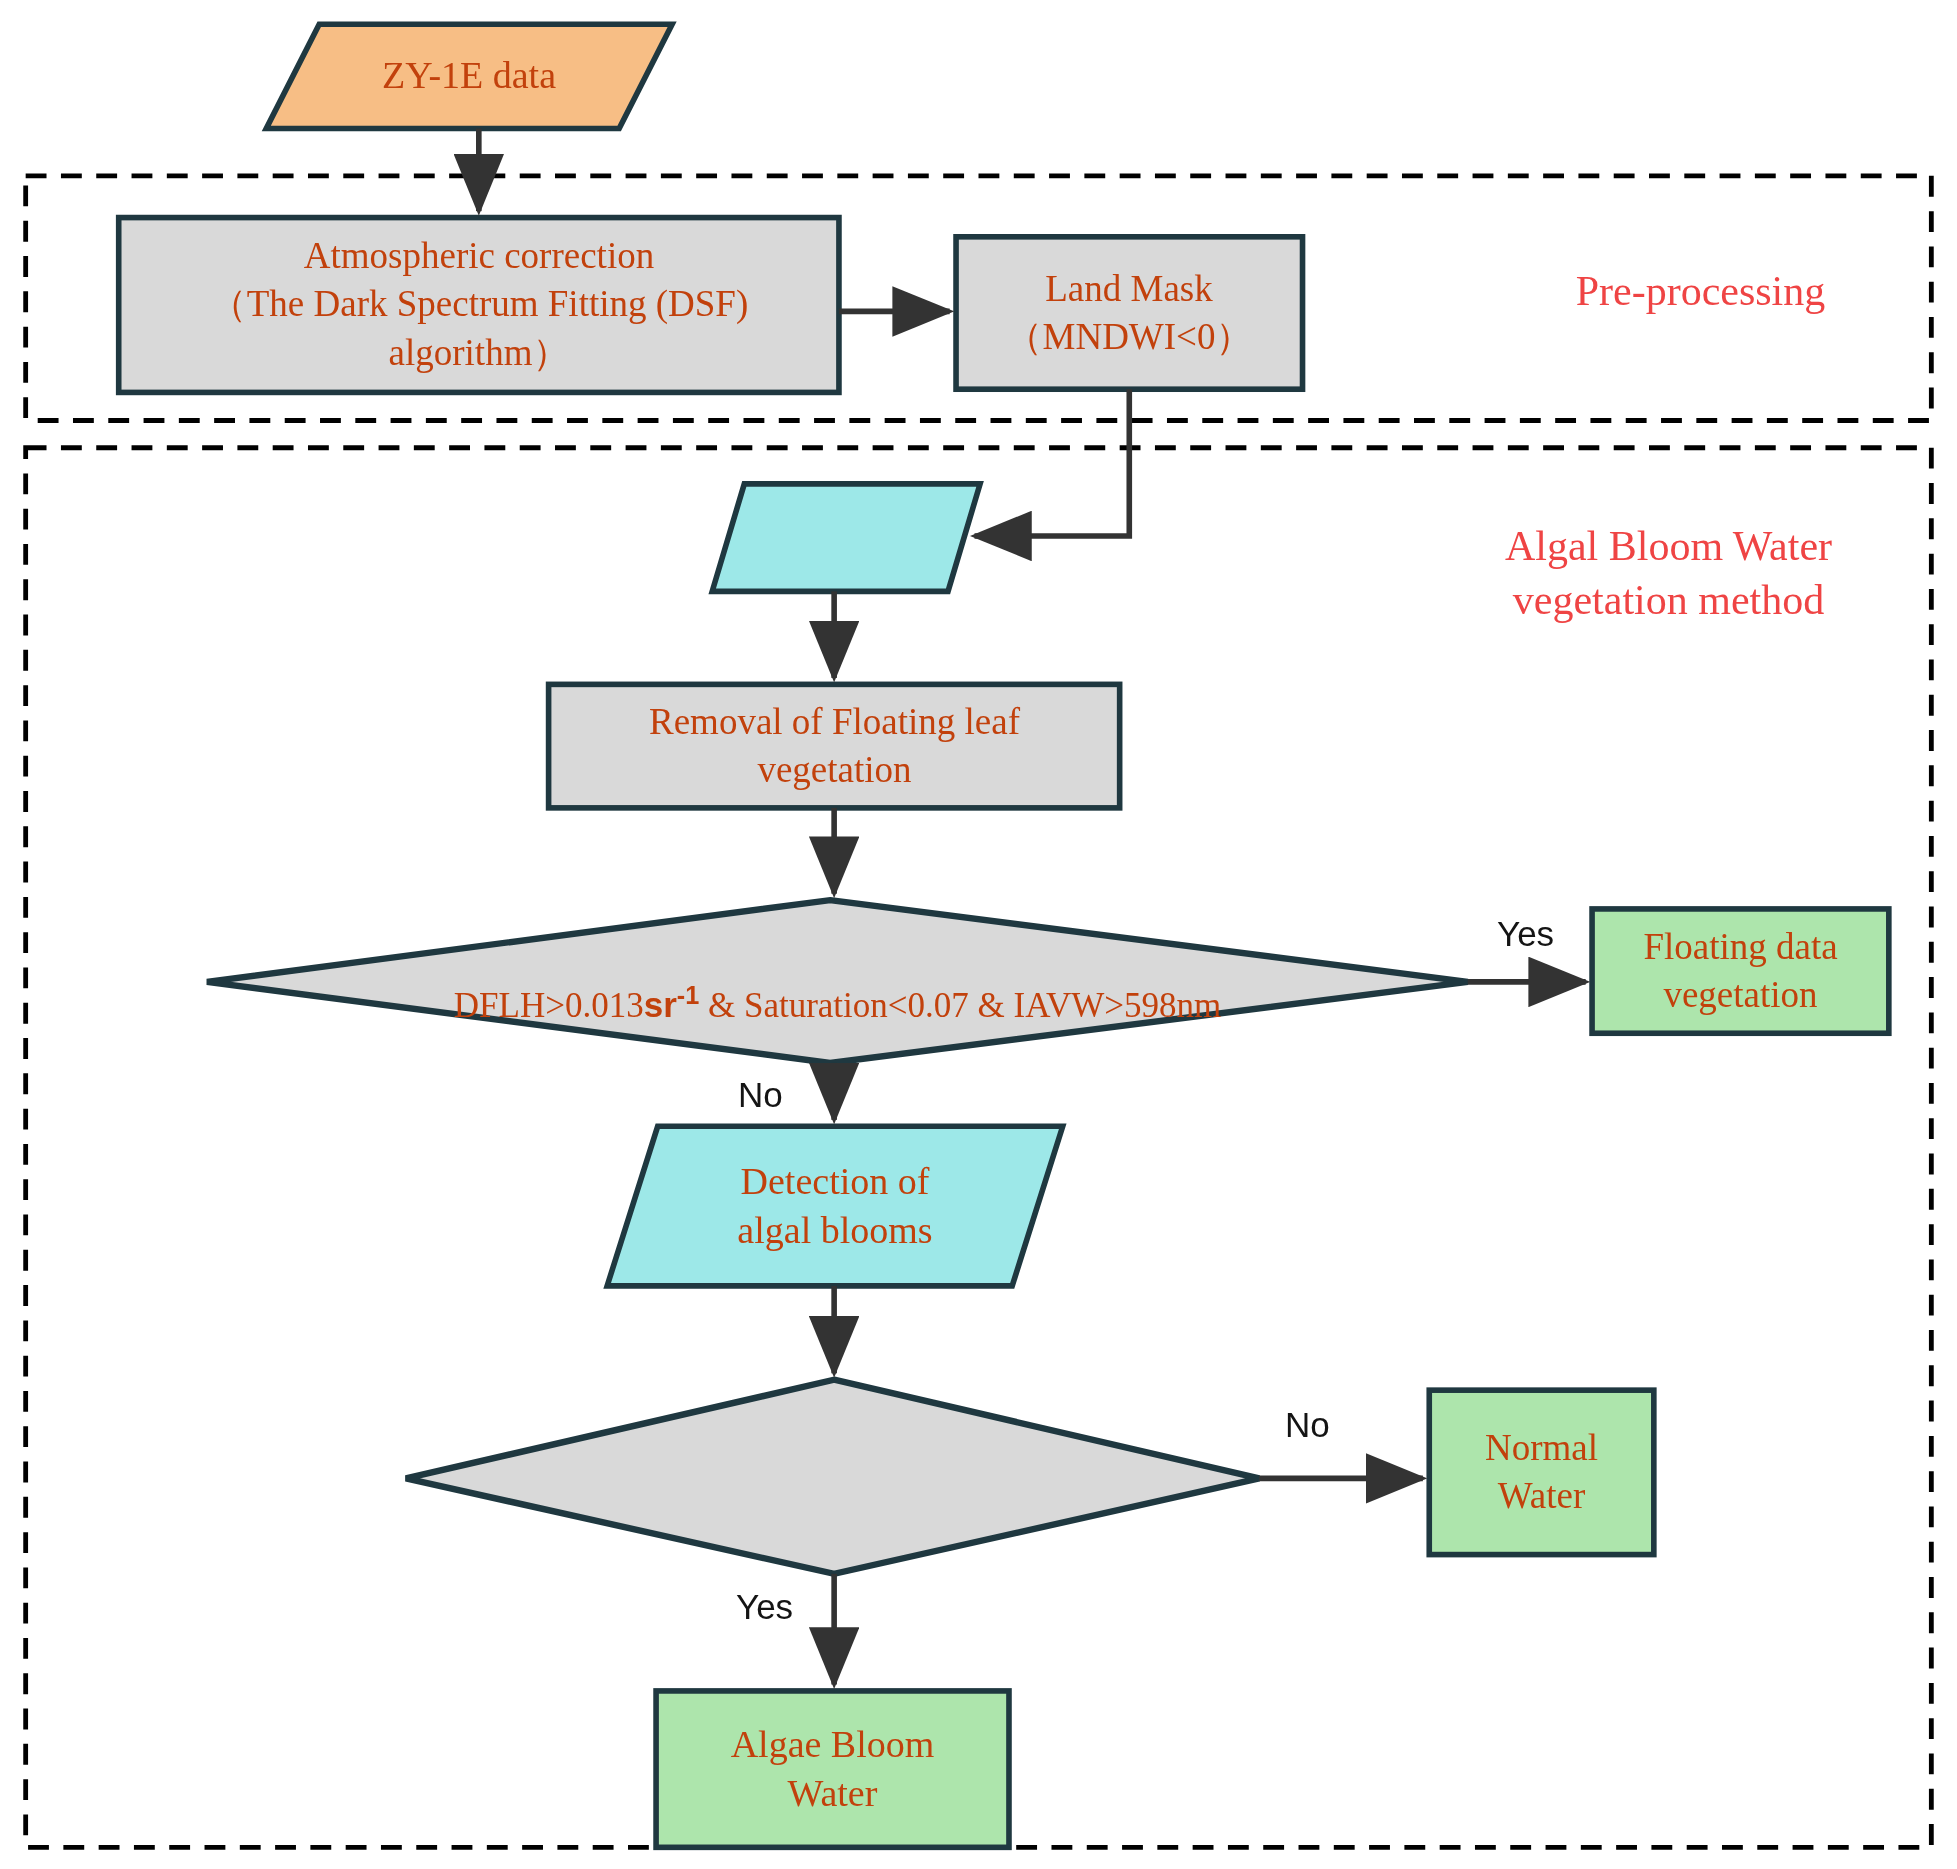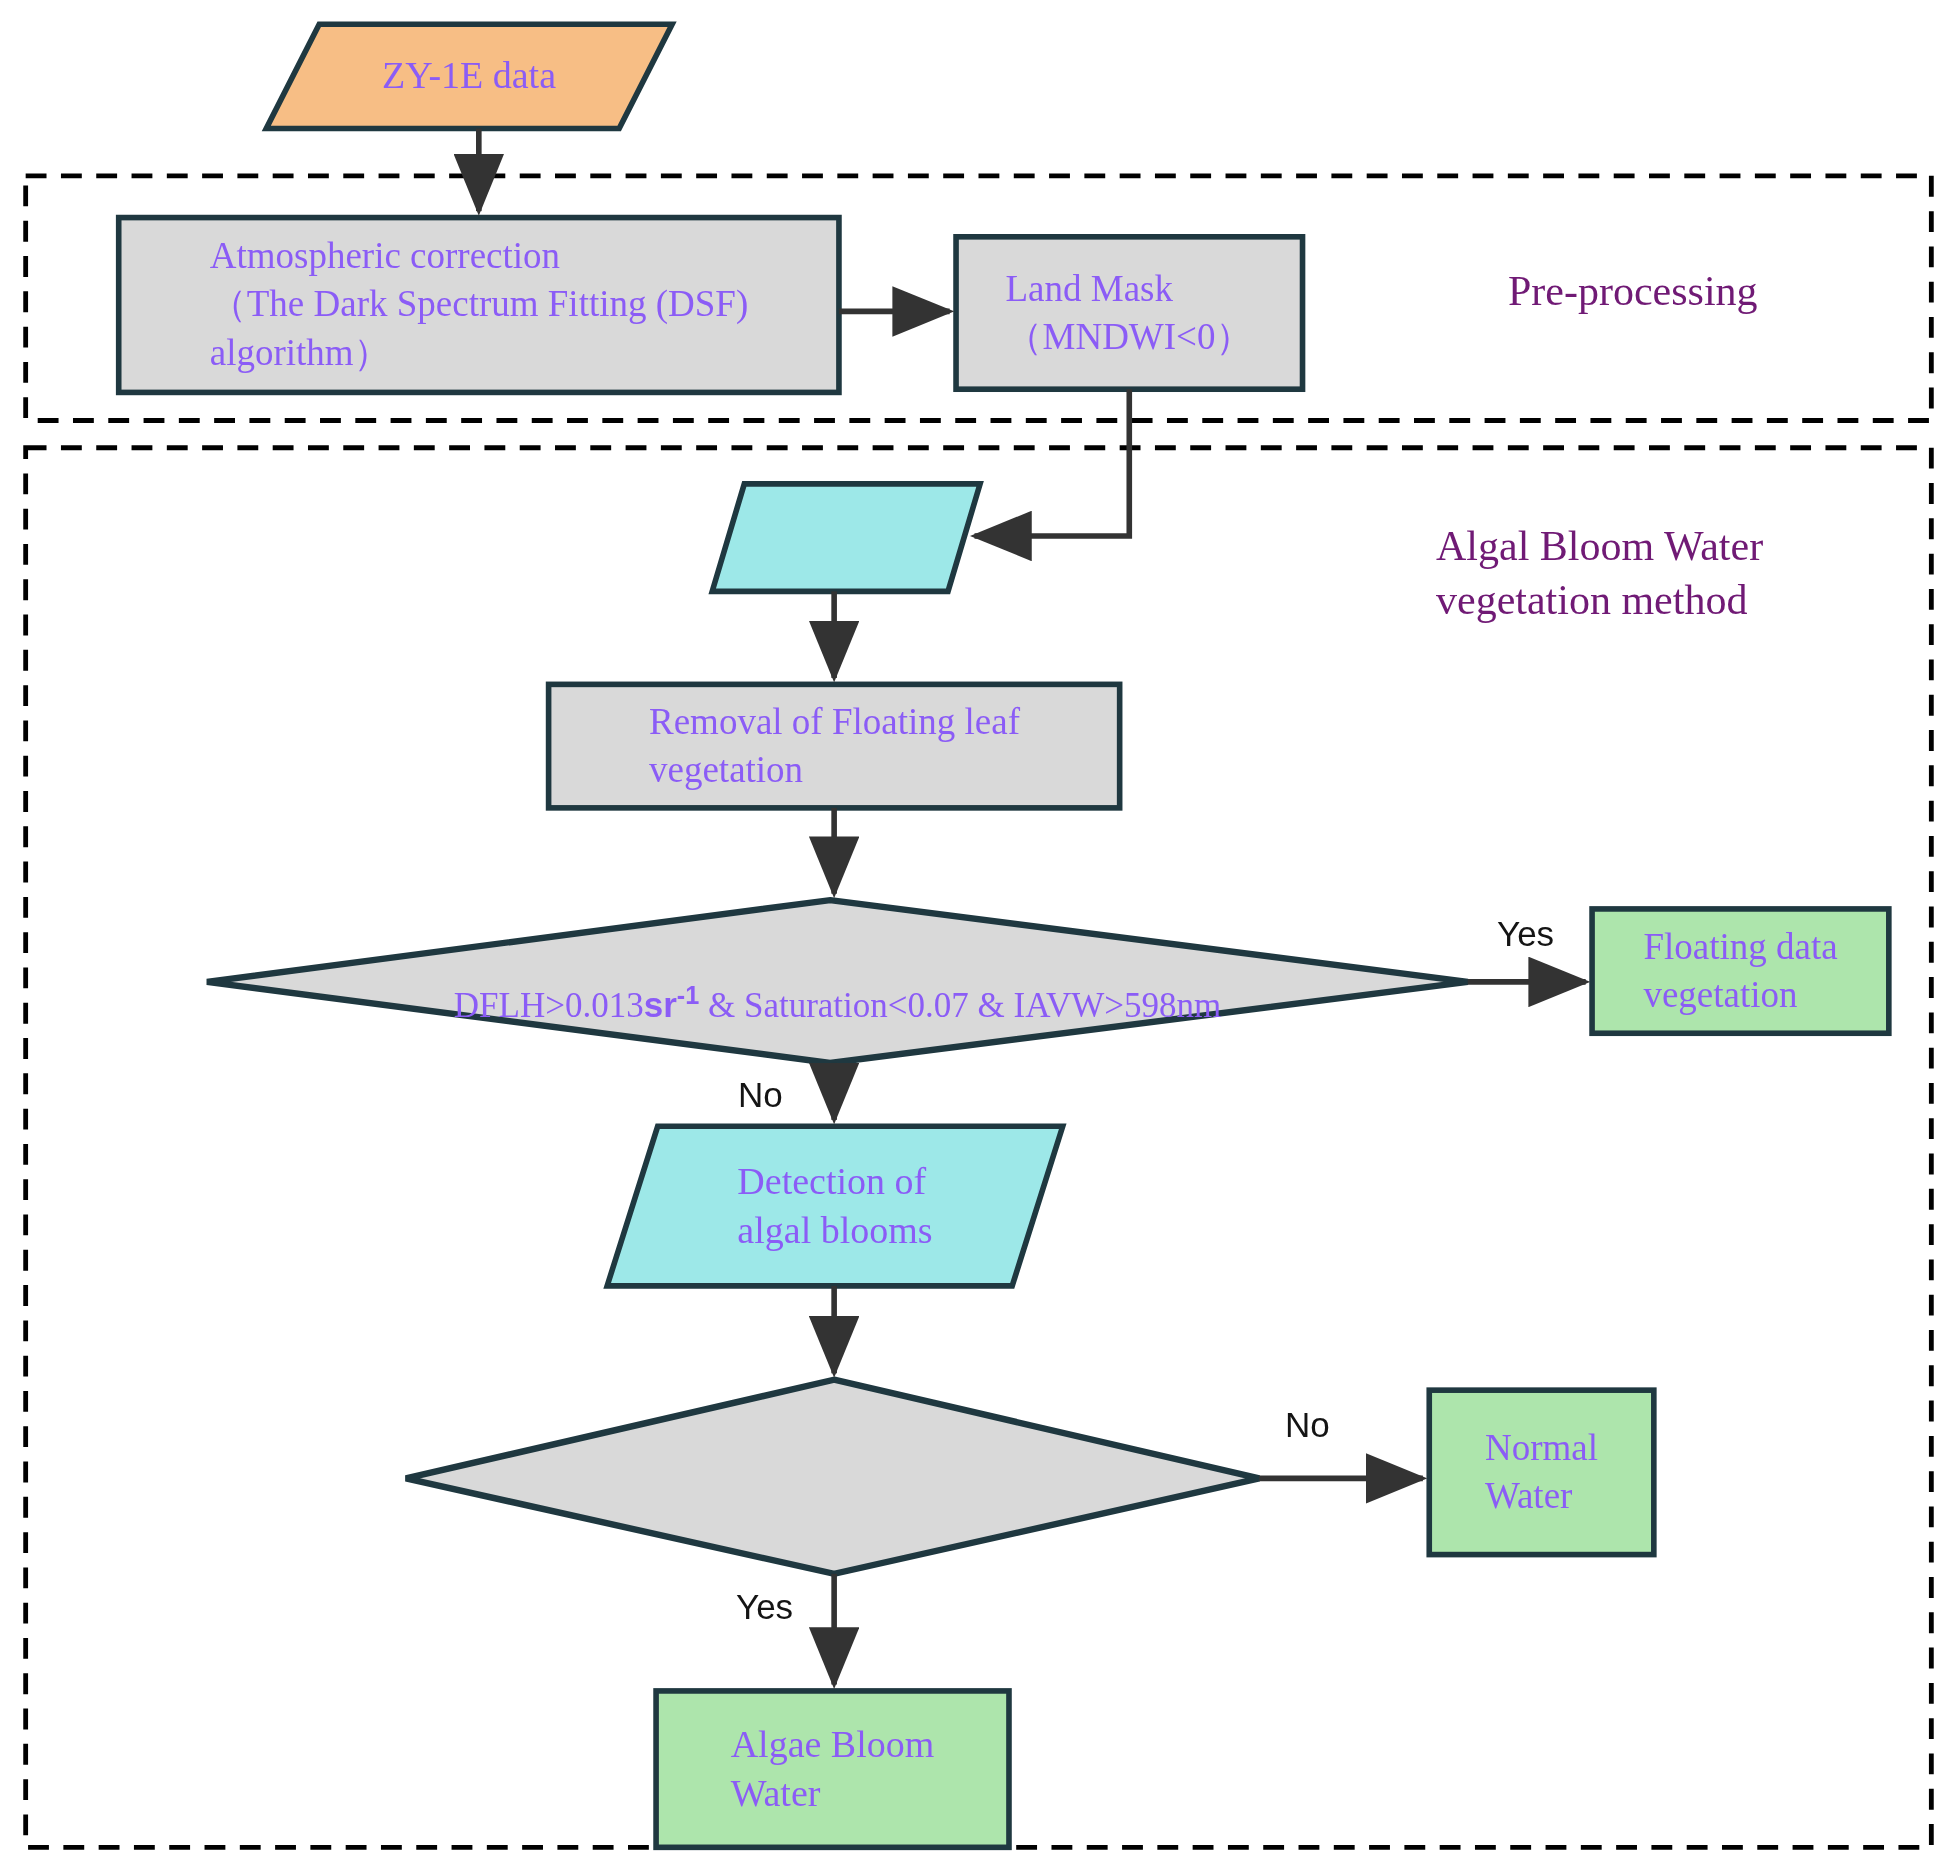"ZY-1E data" .node-label { color: #8b5cf6 -> #c2410c; text-align: left -> center }
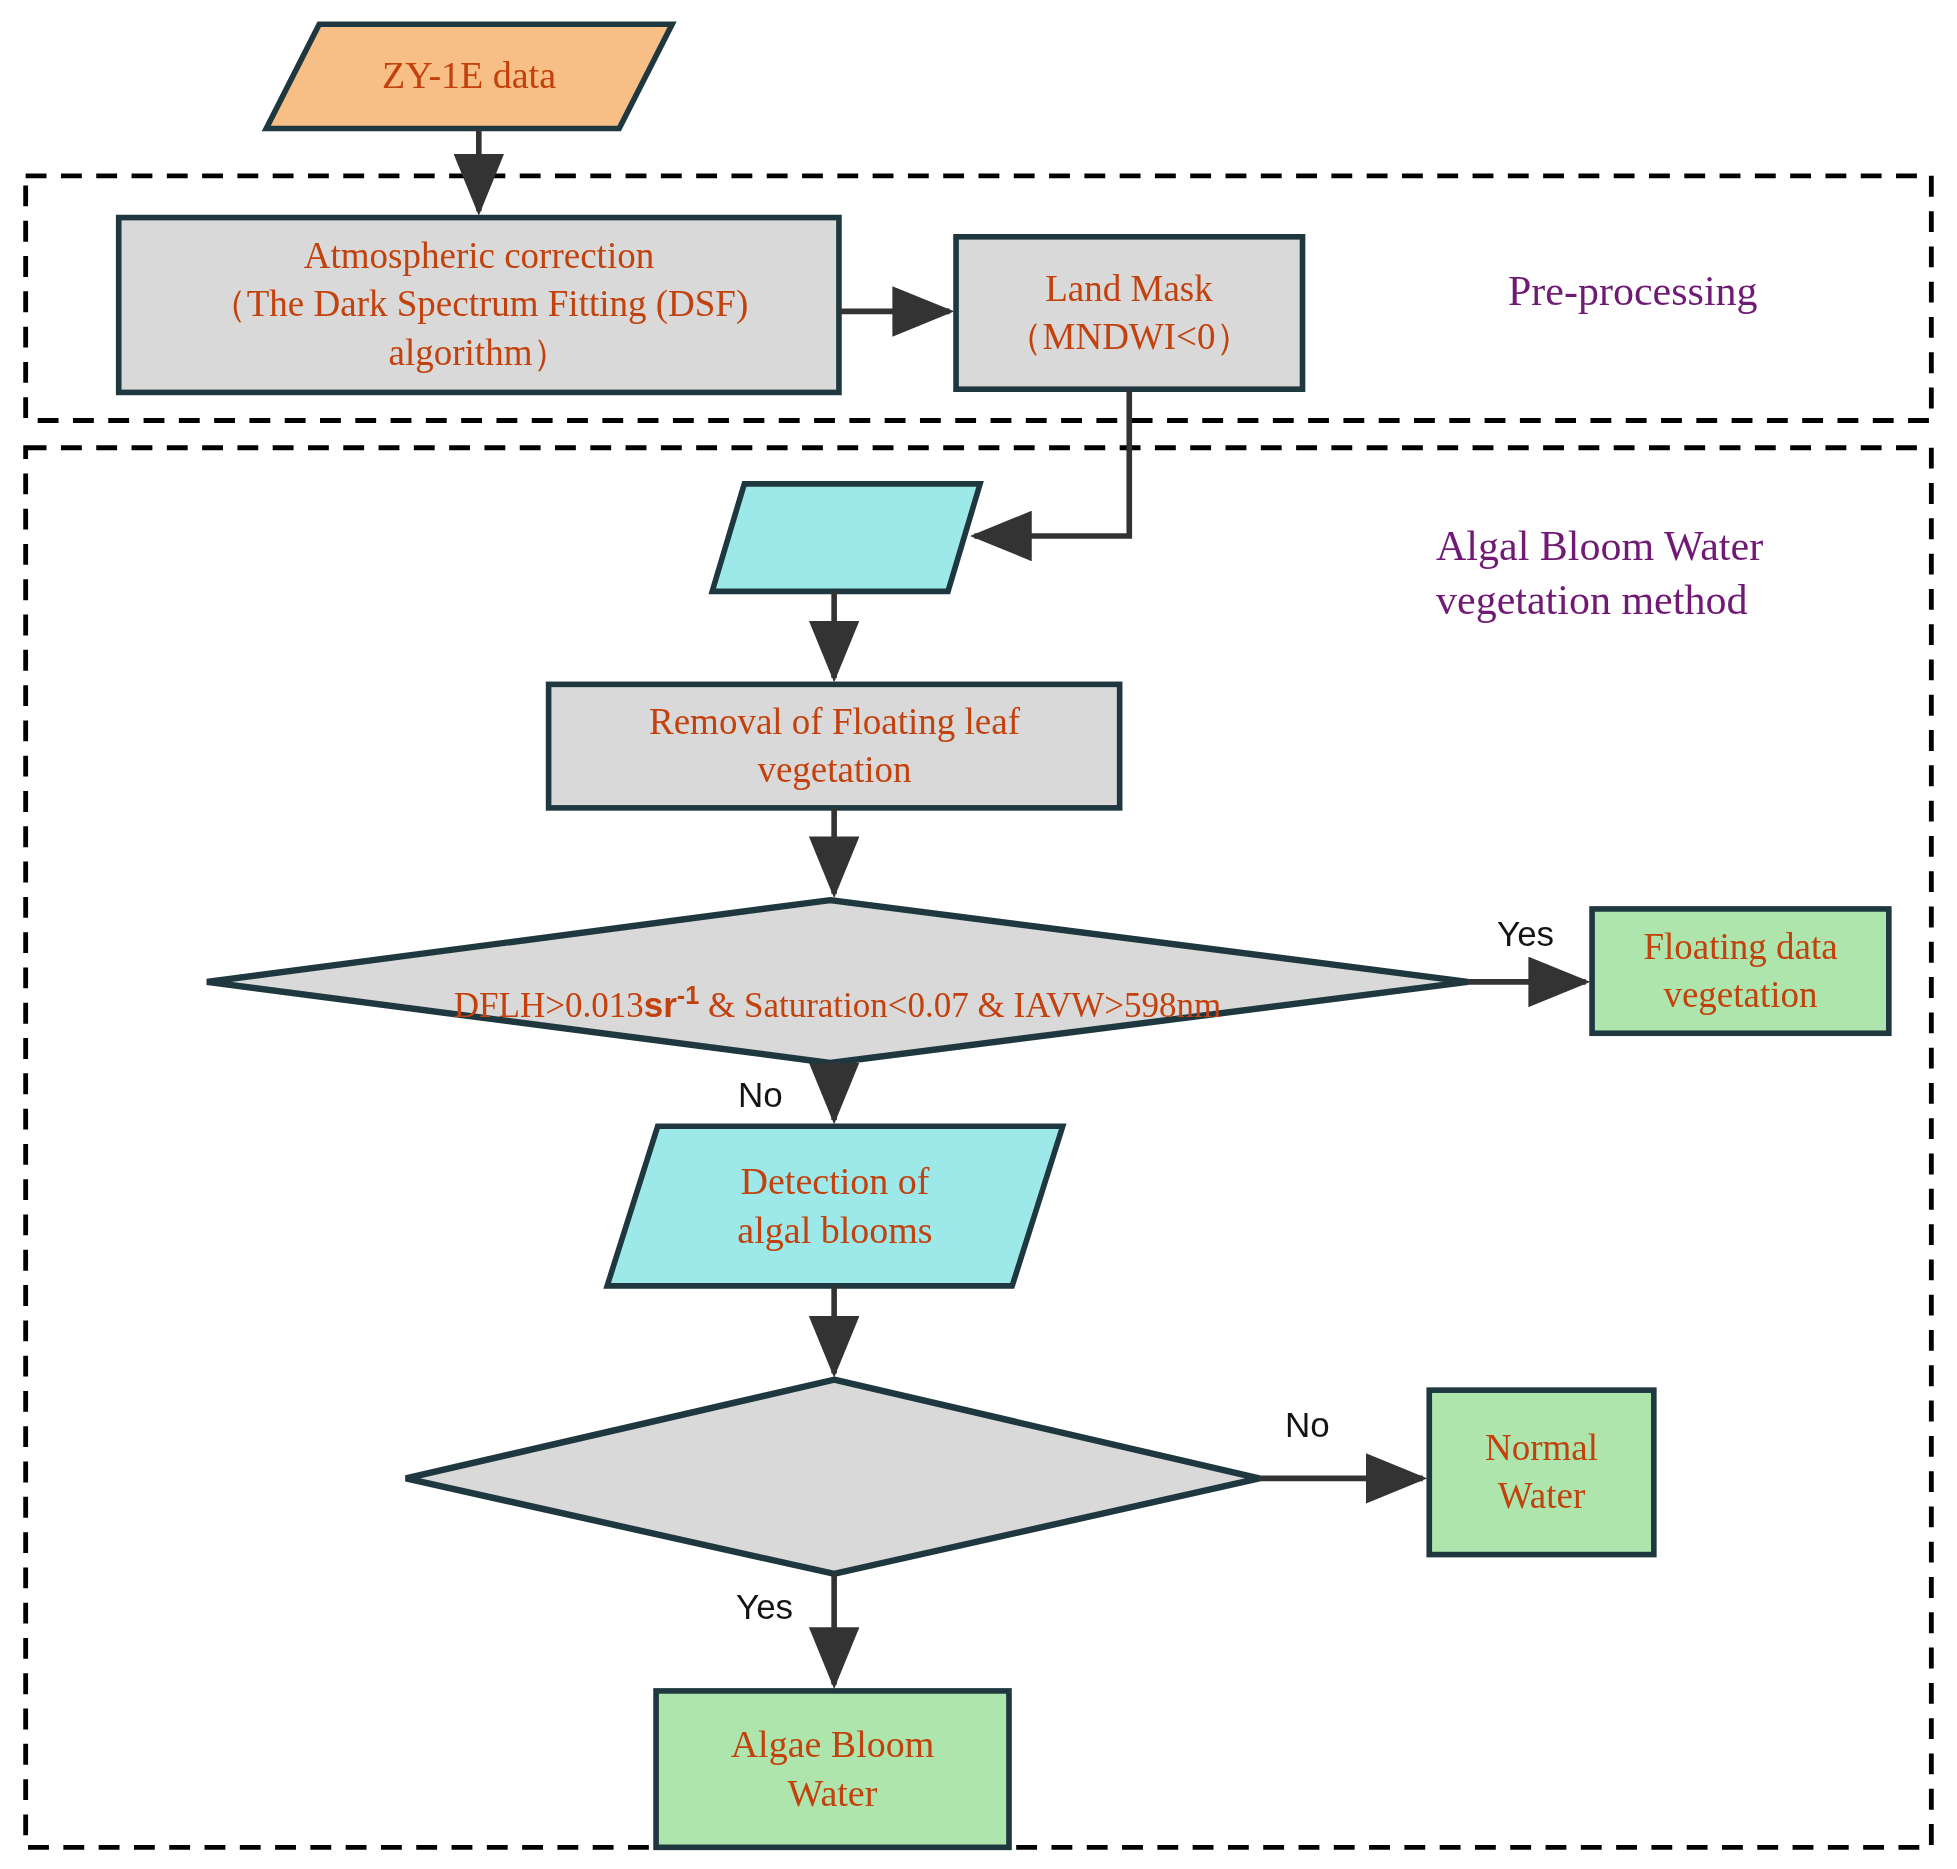"Pre-processing" .group-label { color: #701a75 -> #ef4444; text-align: left -> center }
